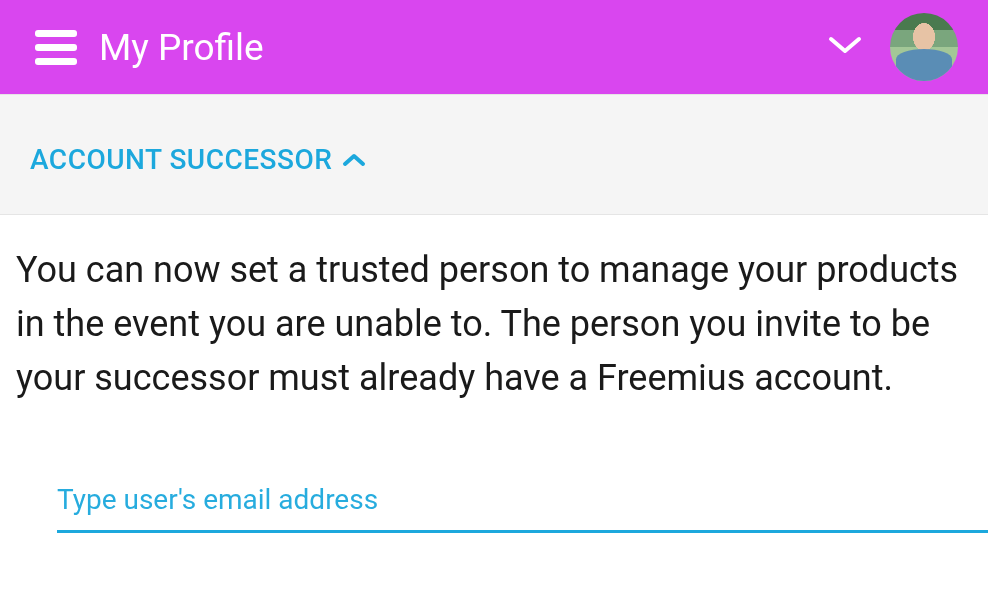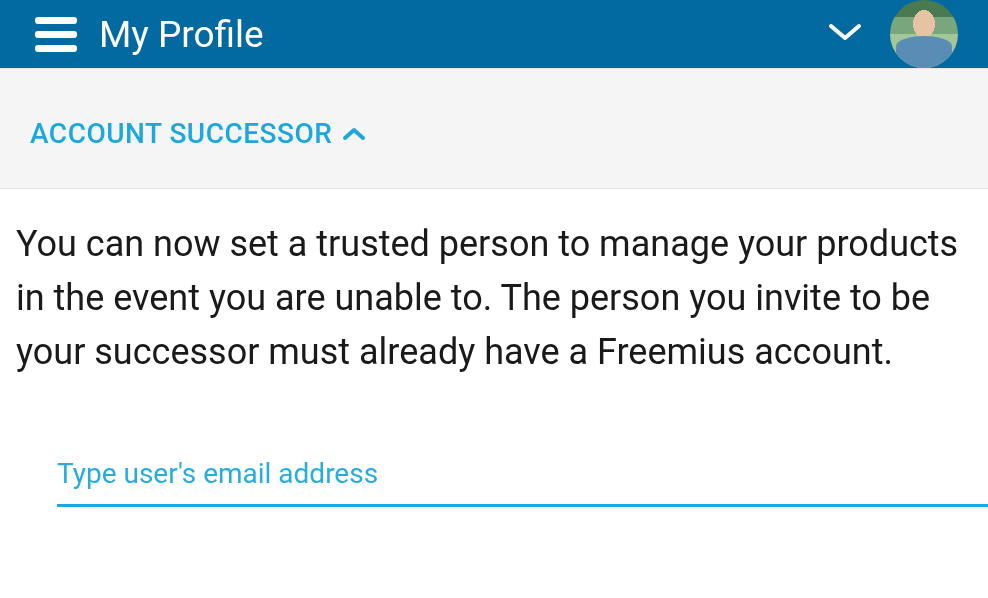"My Profile" .header { background: #0369a1 -> #d946ef; height: 68px -> 94px }
